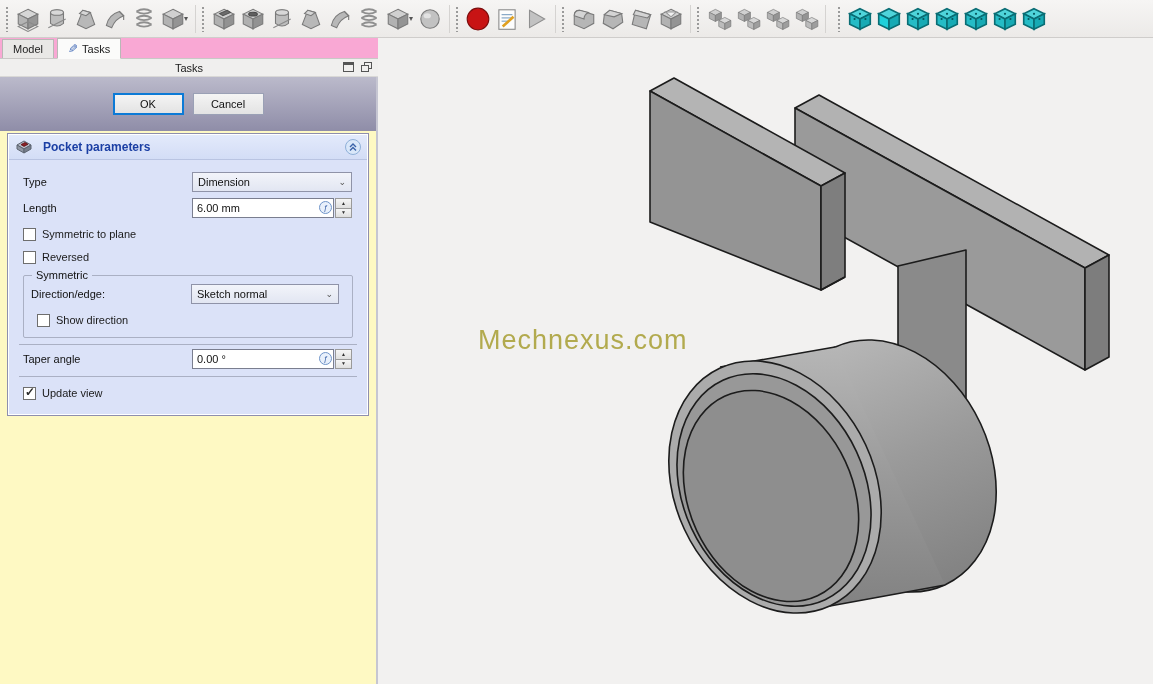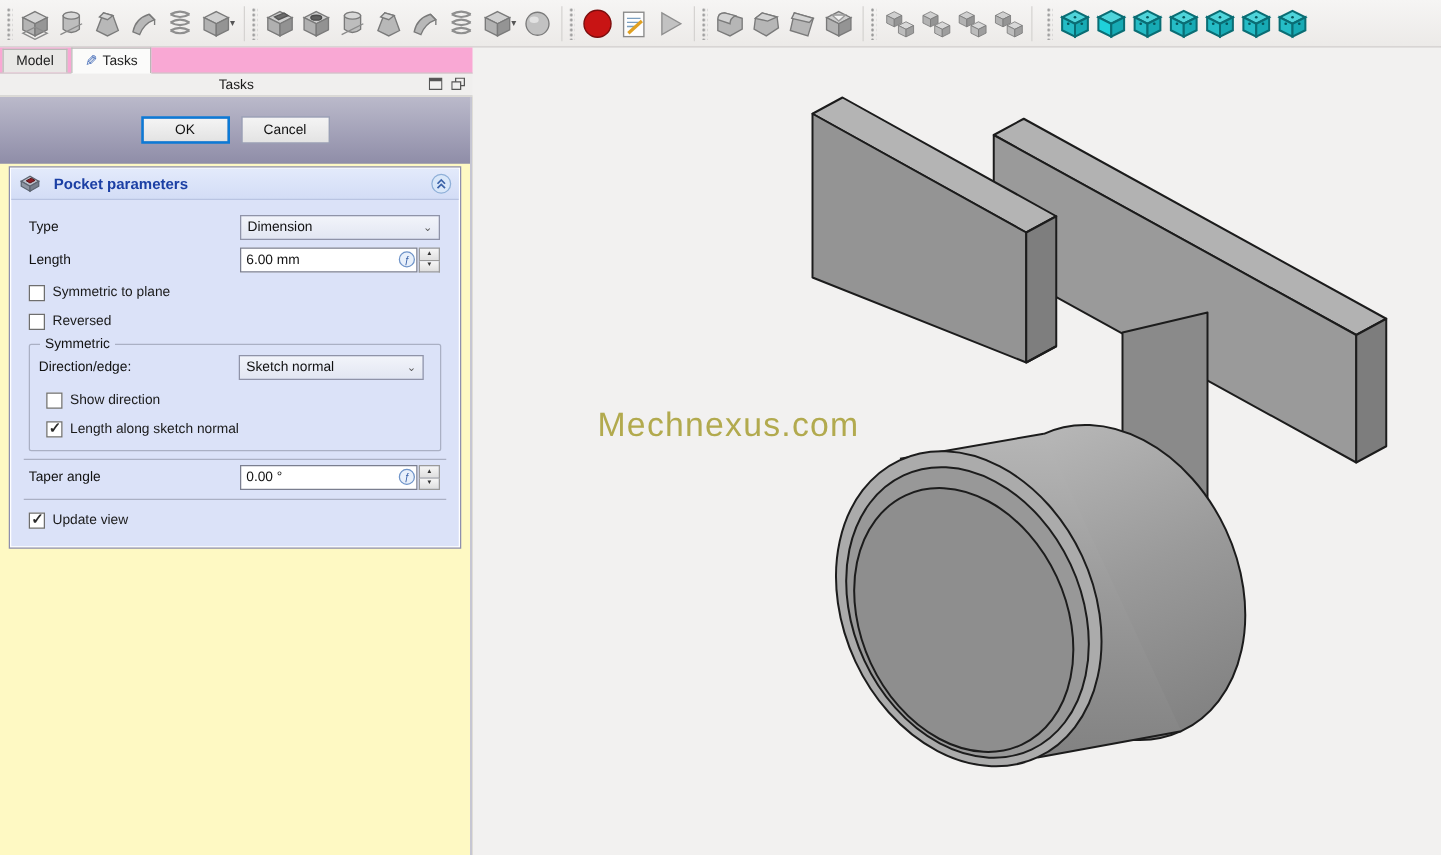"Length along sketch normal" div.cbrow { html: <div> <span></span> <span>Length along sketch normal</span> </div> -> none }
